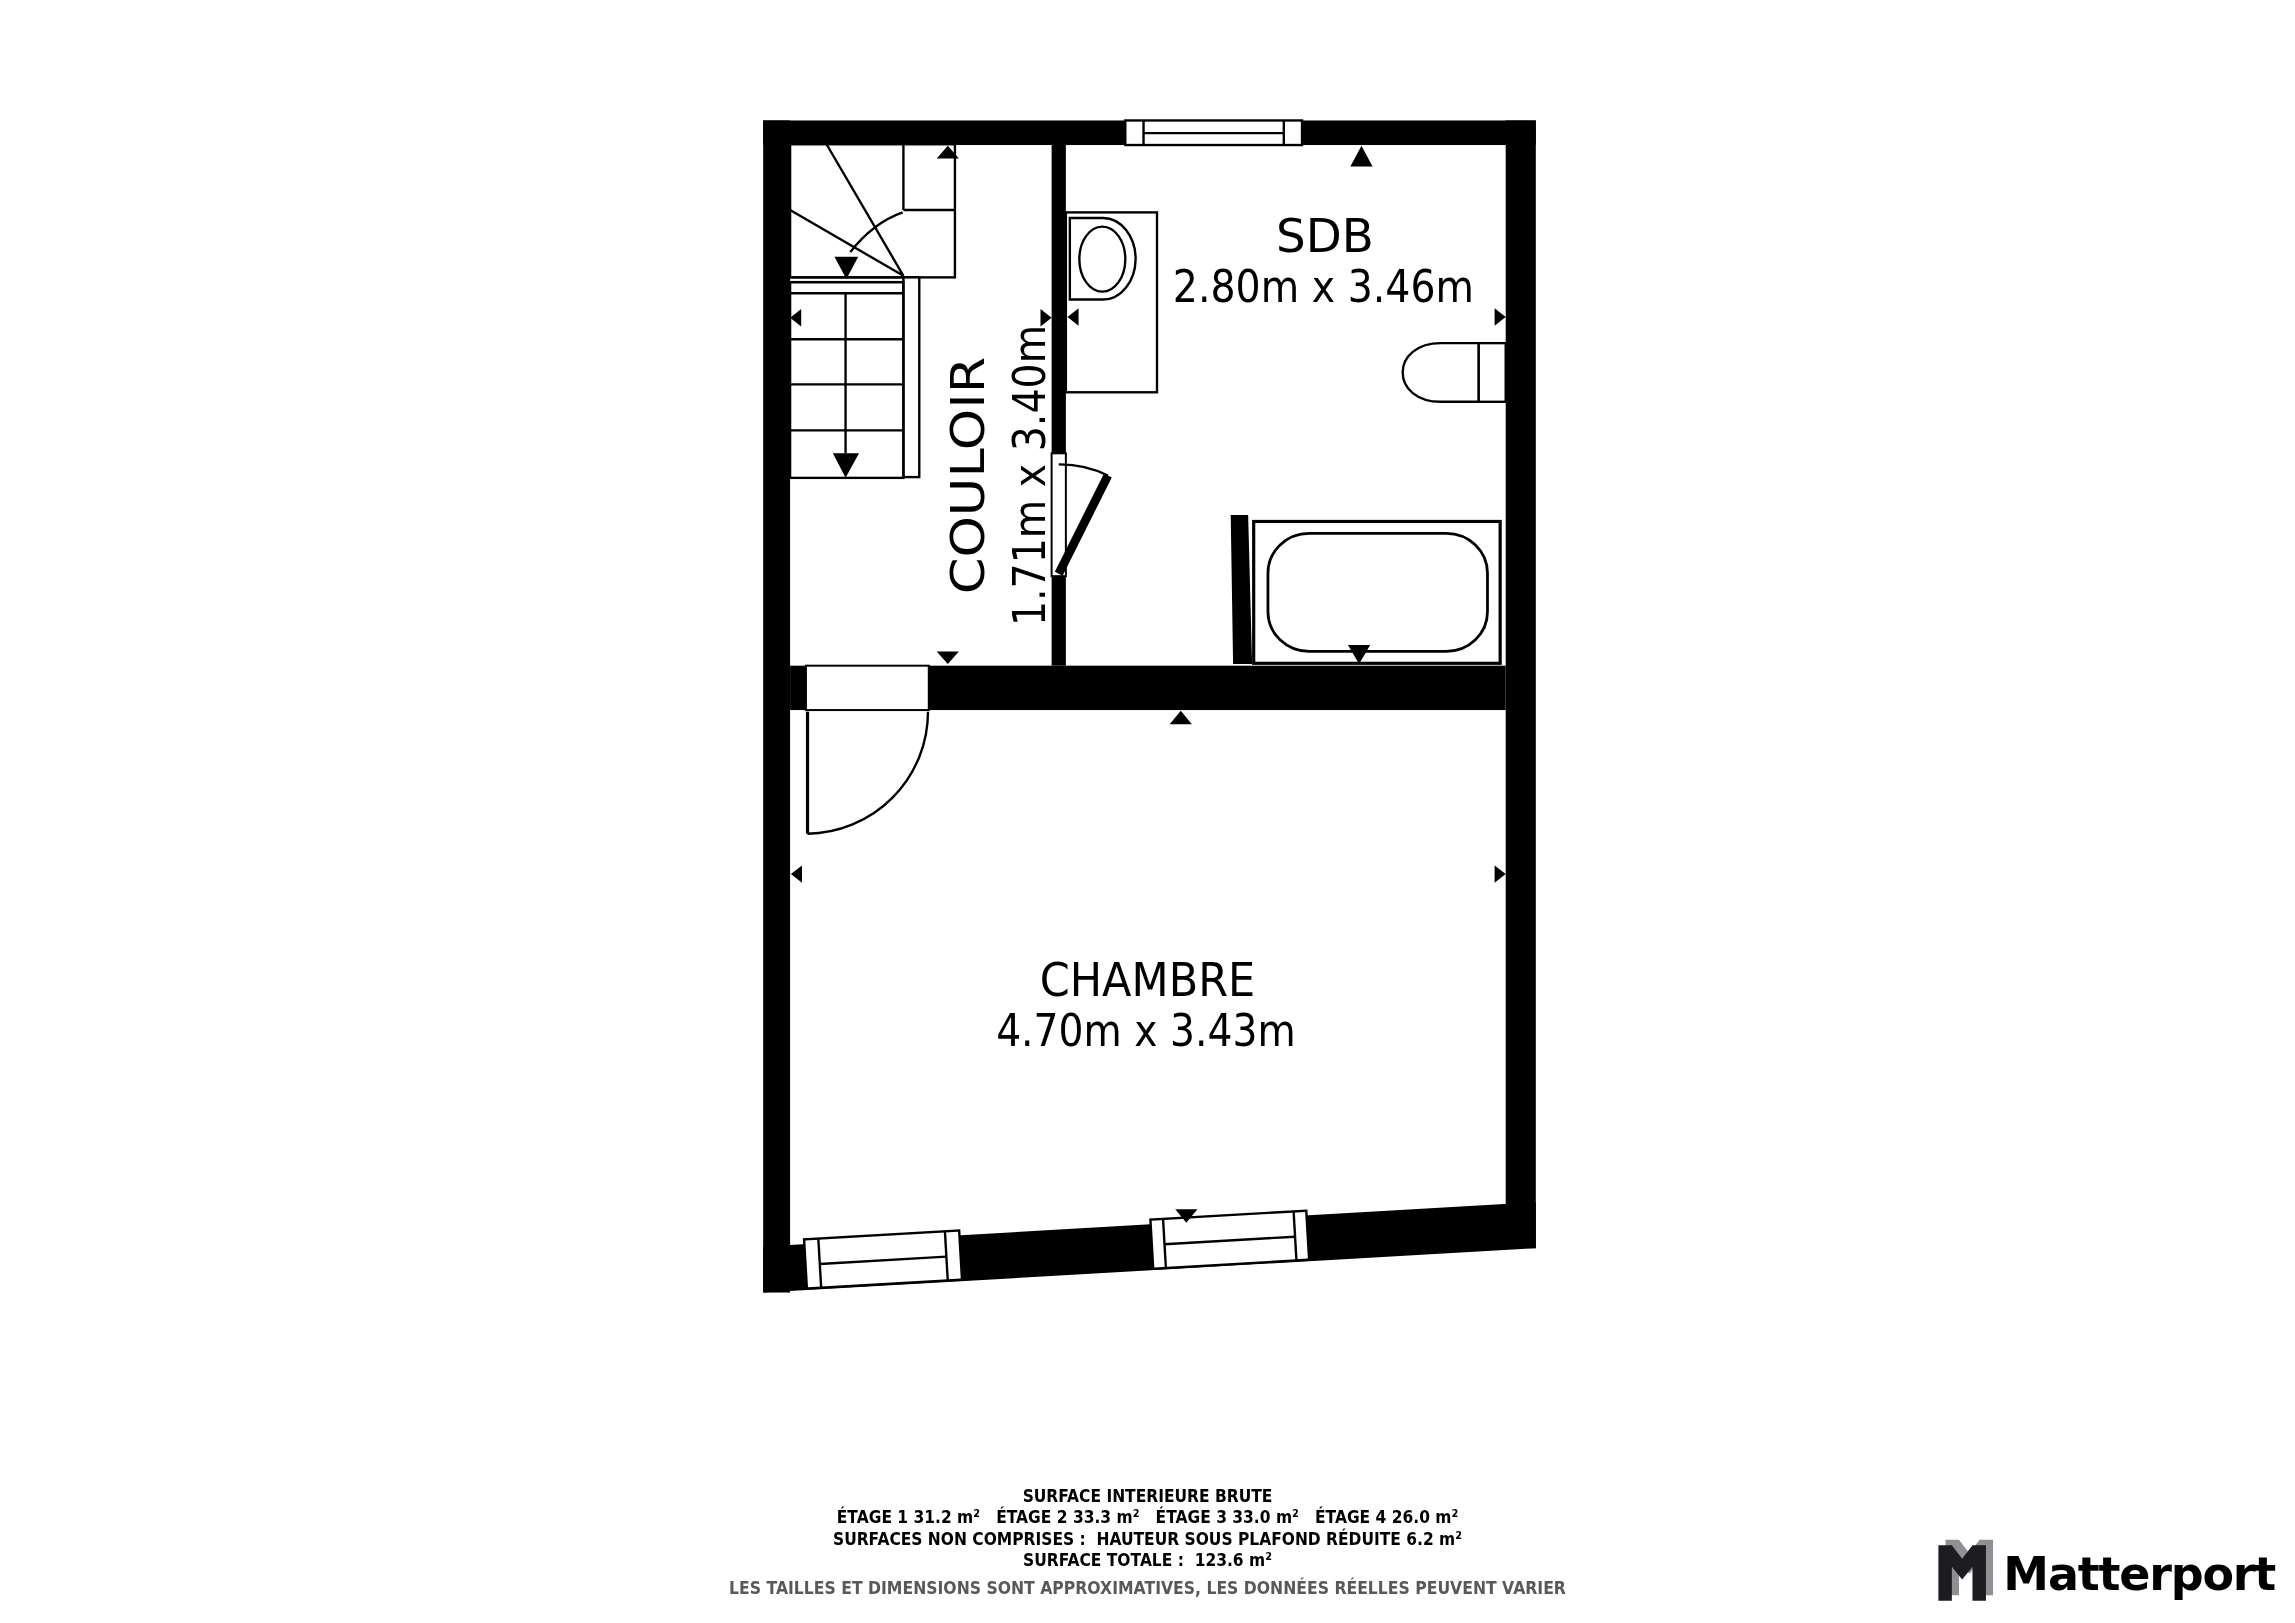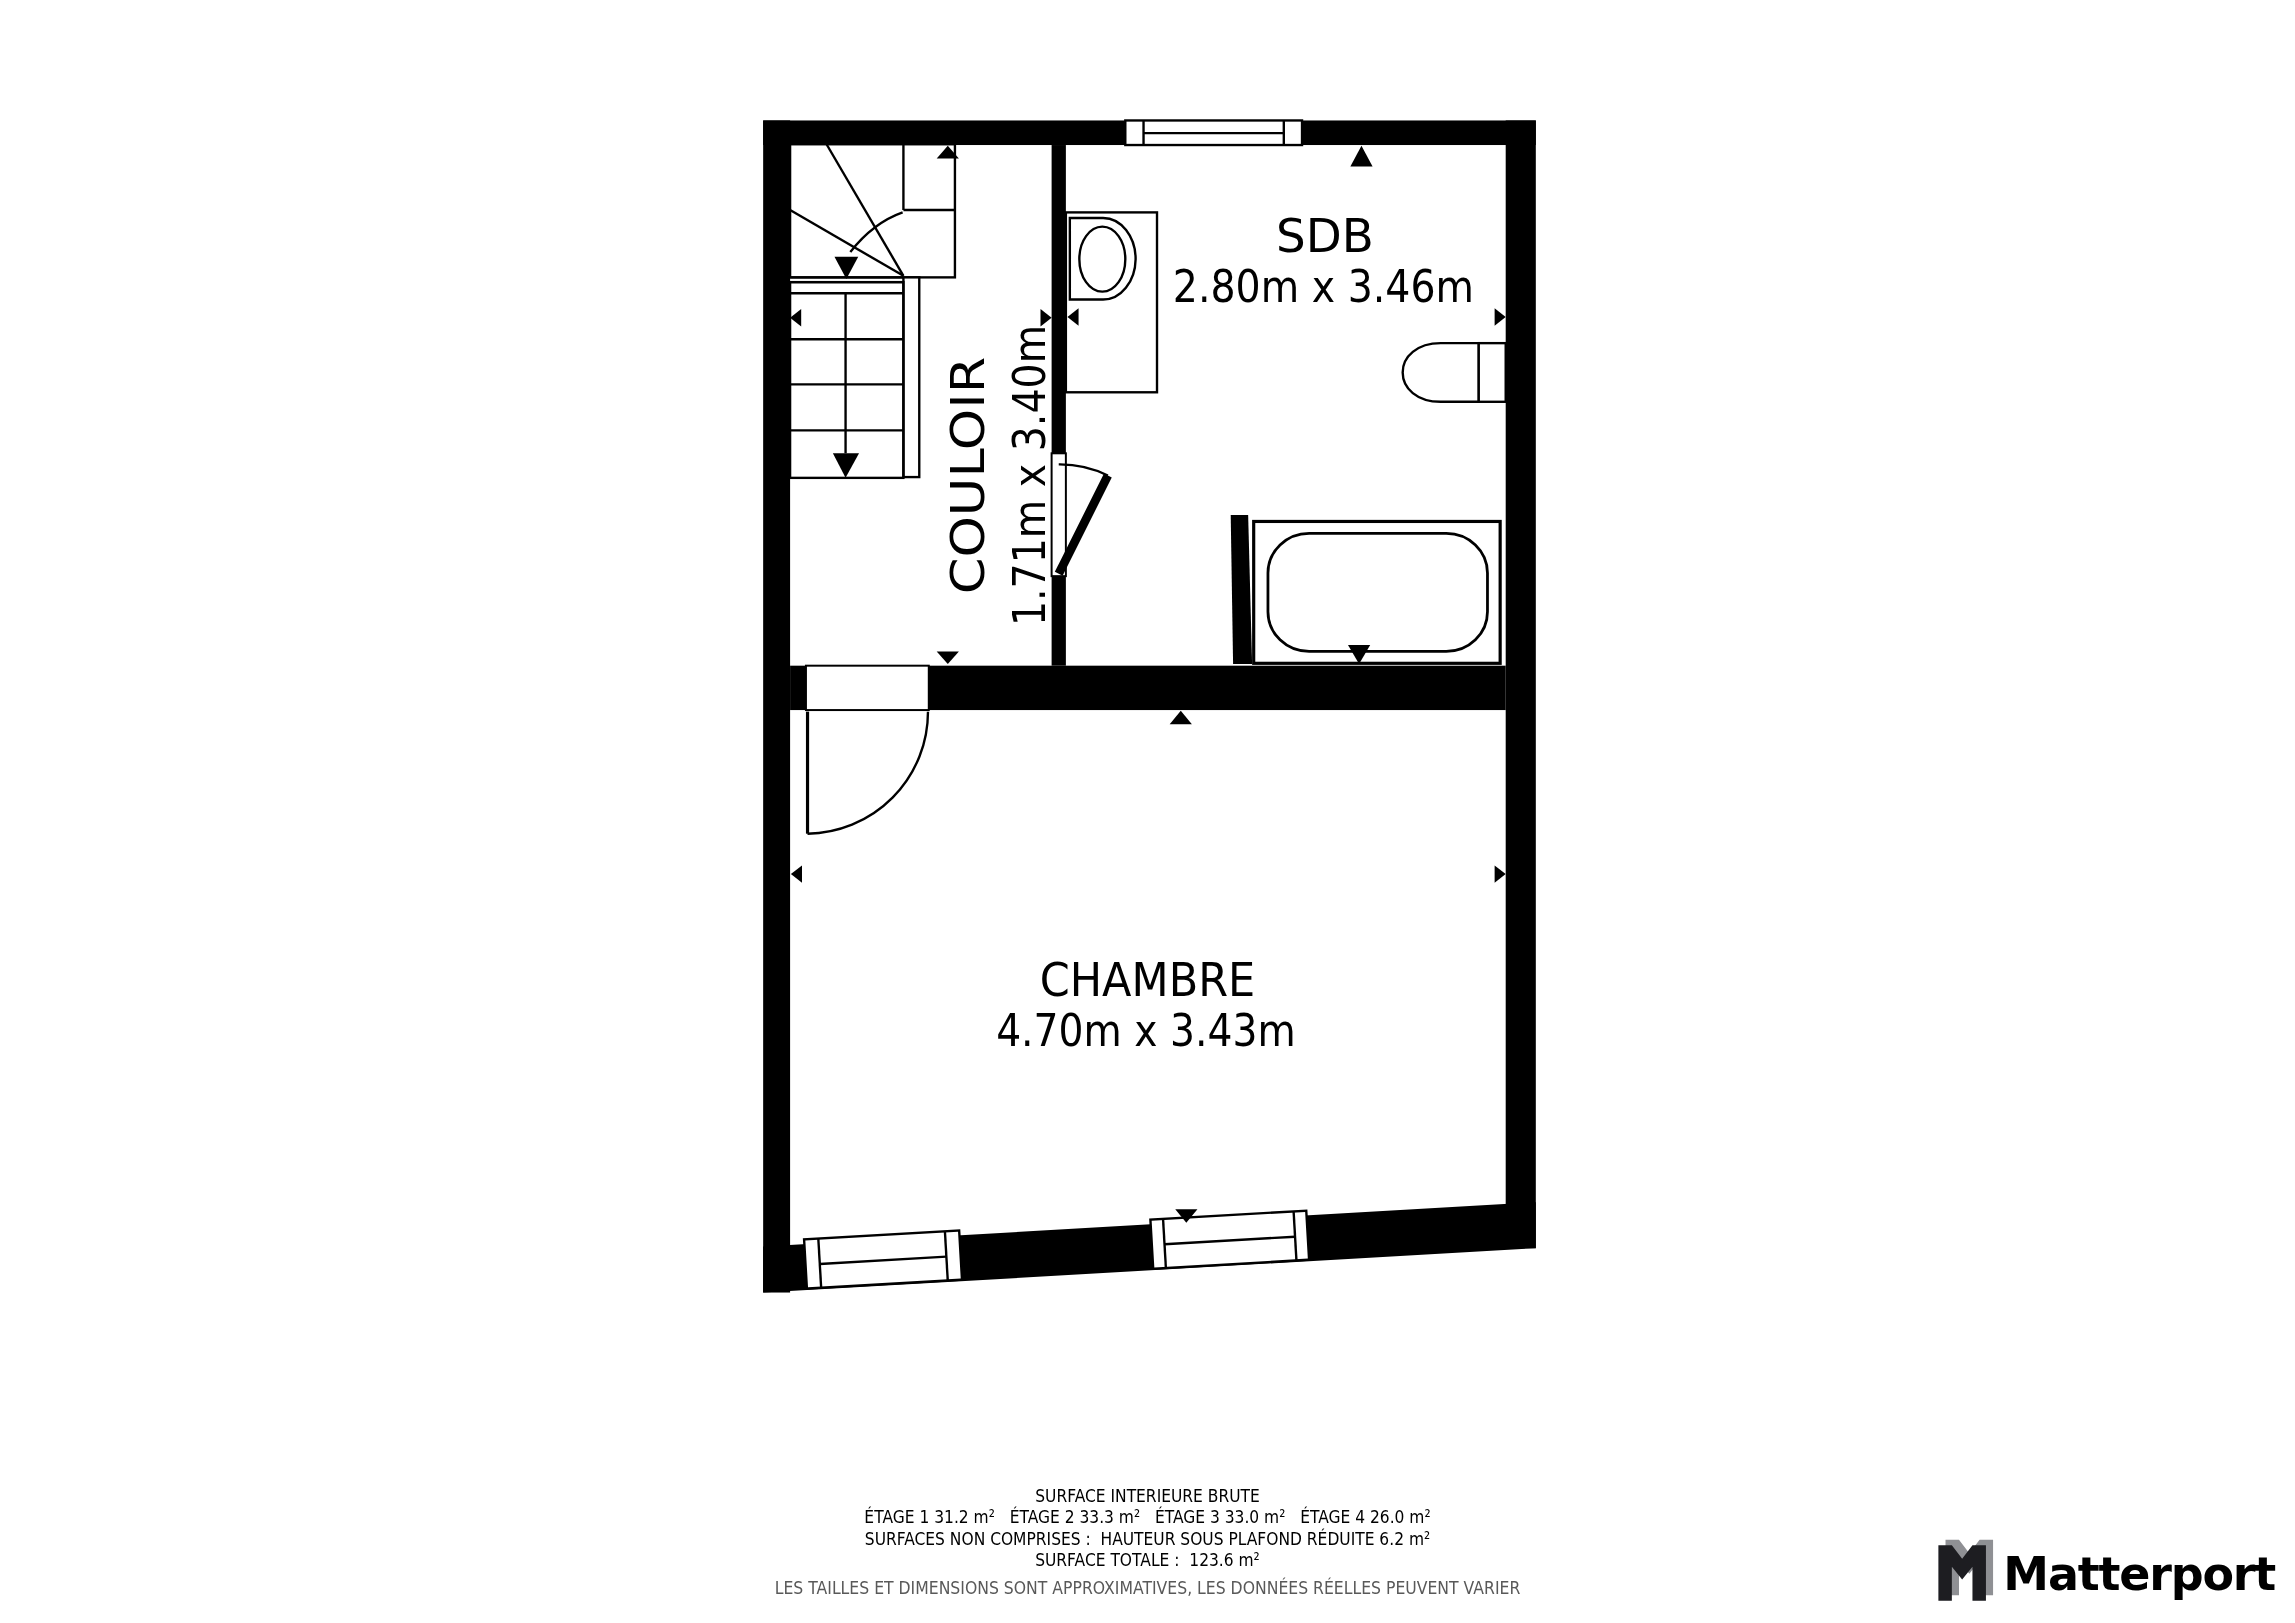"SURFACE INTERIEURE BRUTE" .footer { font-weight: none -> bold }
